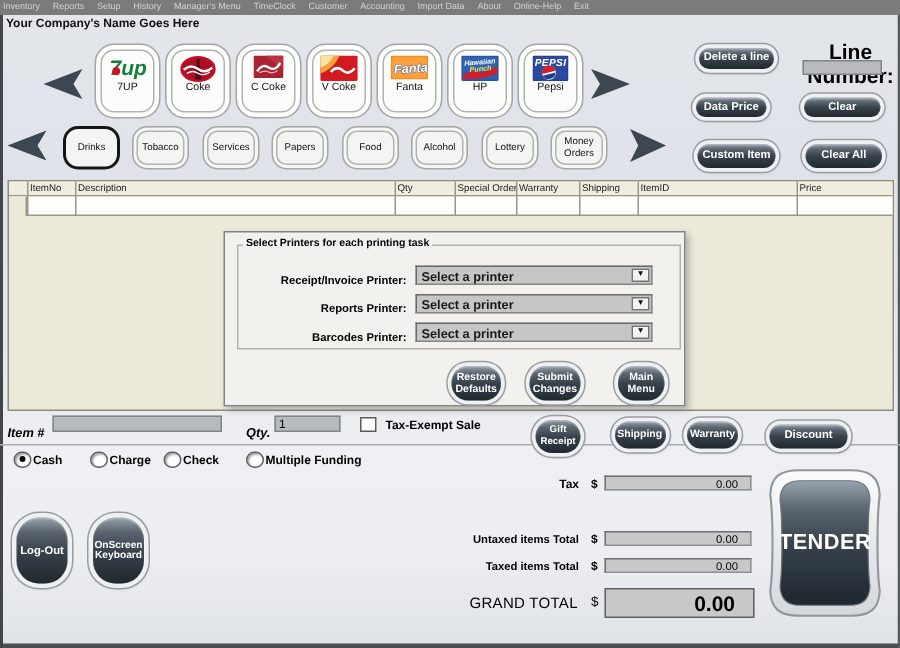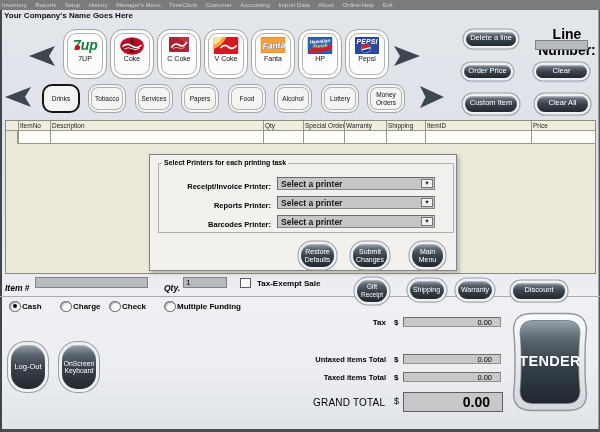"Delete a line" .sbtn { font-weight: normal -> bold }
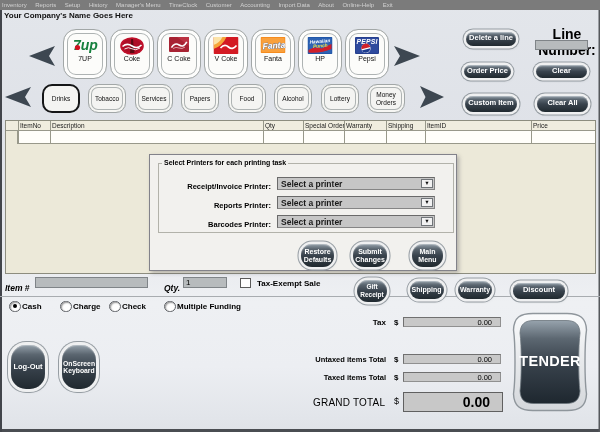"Order Price" div.sbtn { text: Order -> Data }
